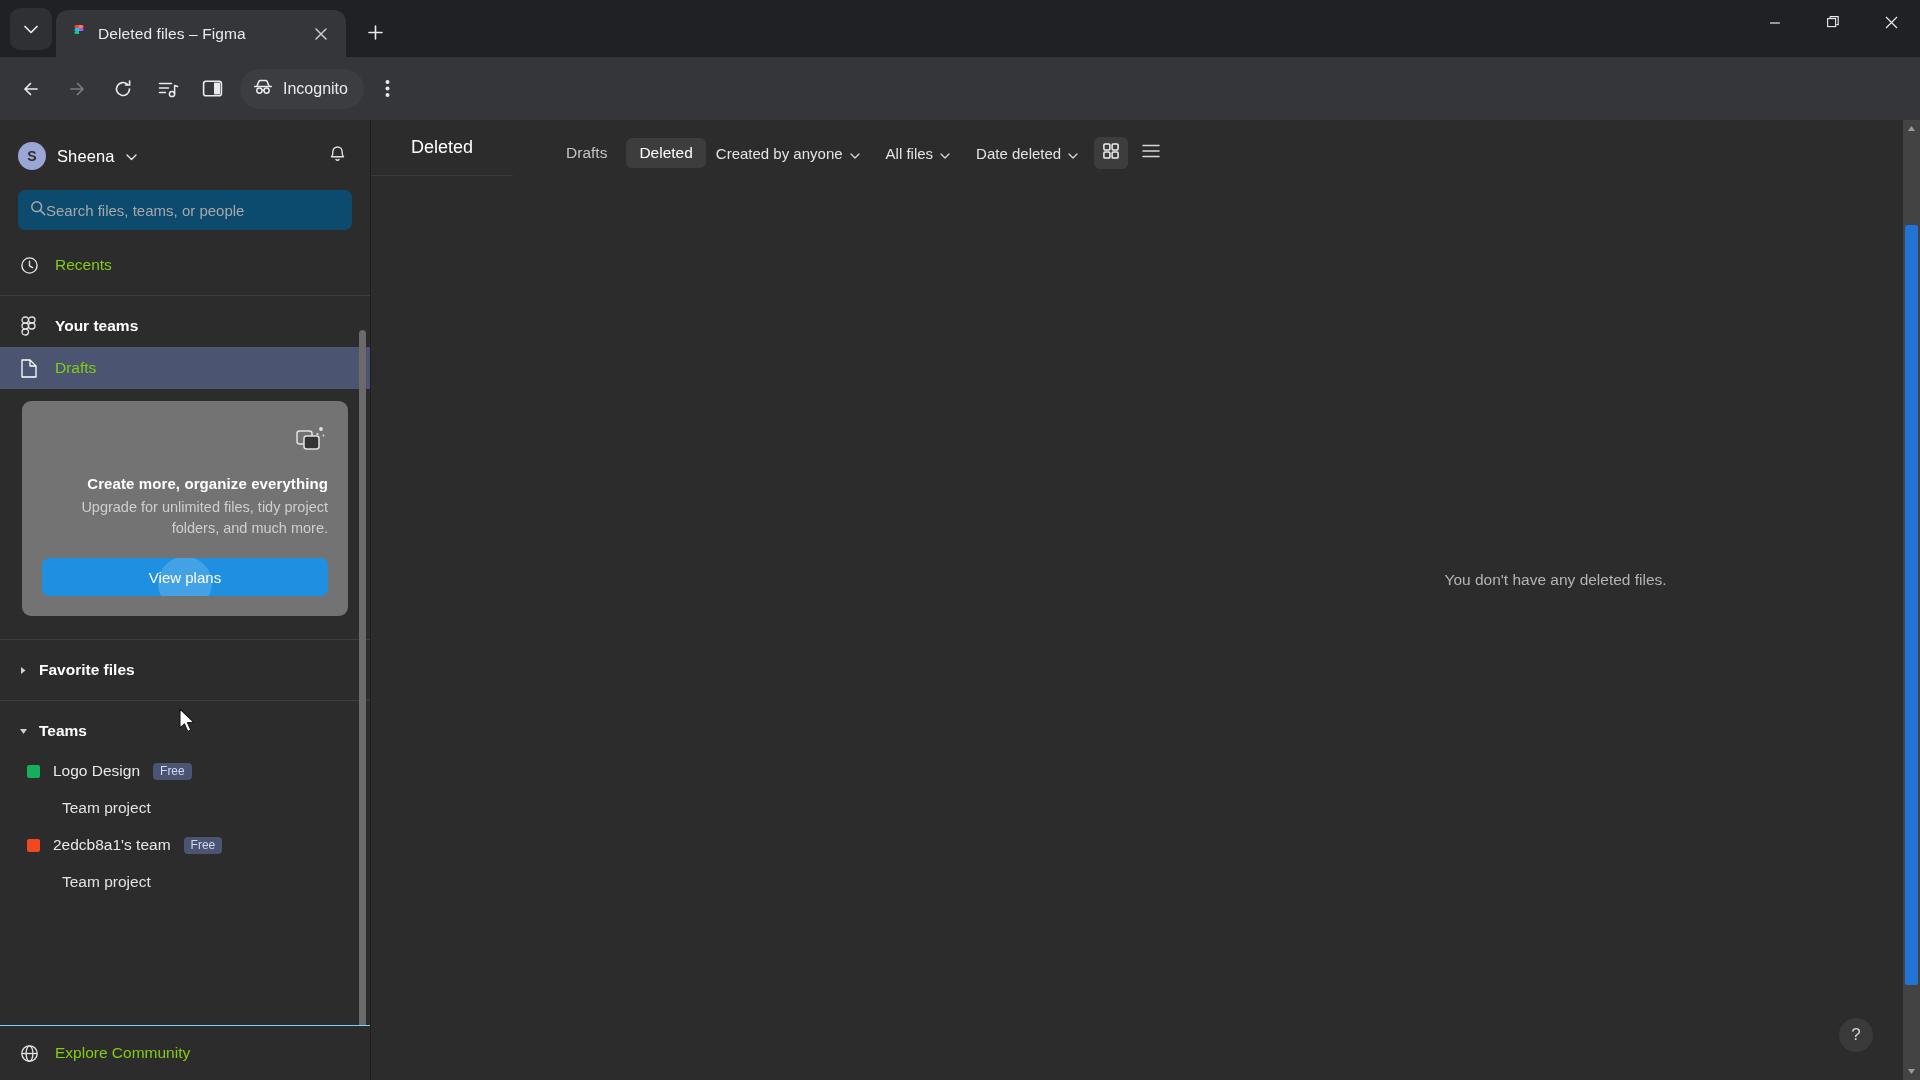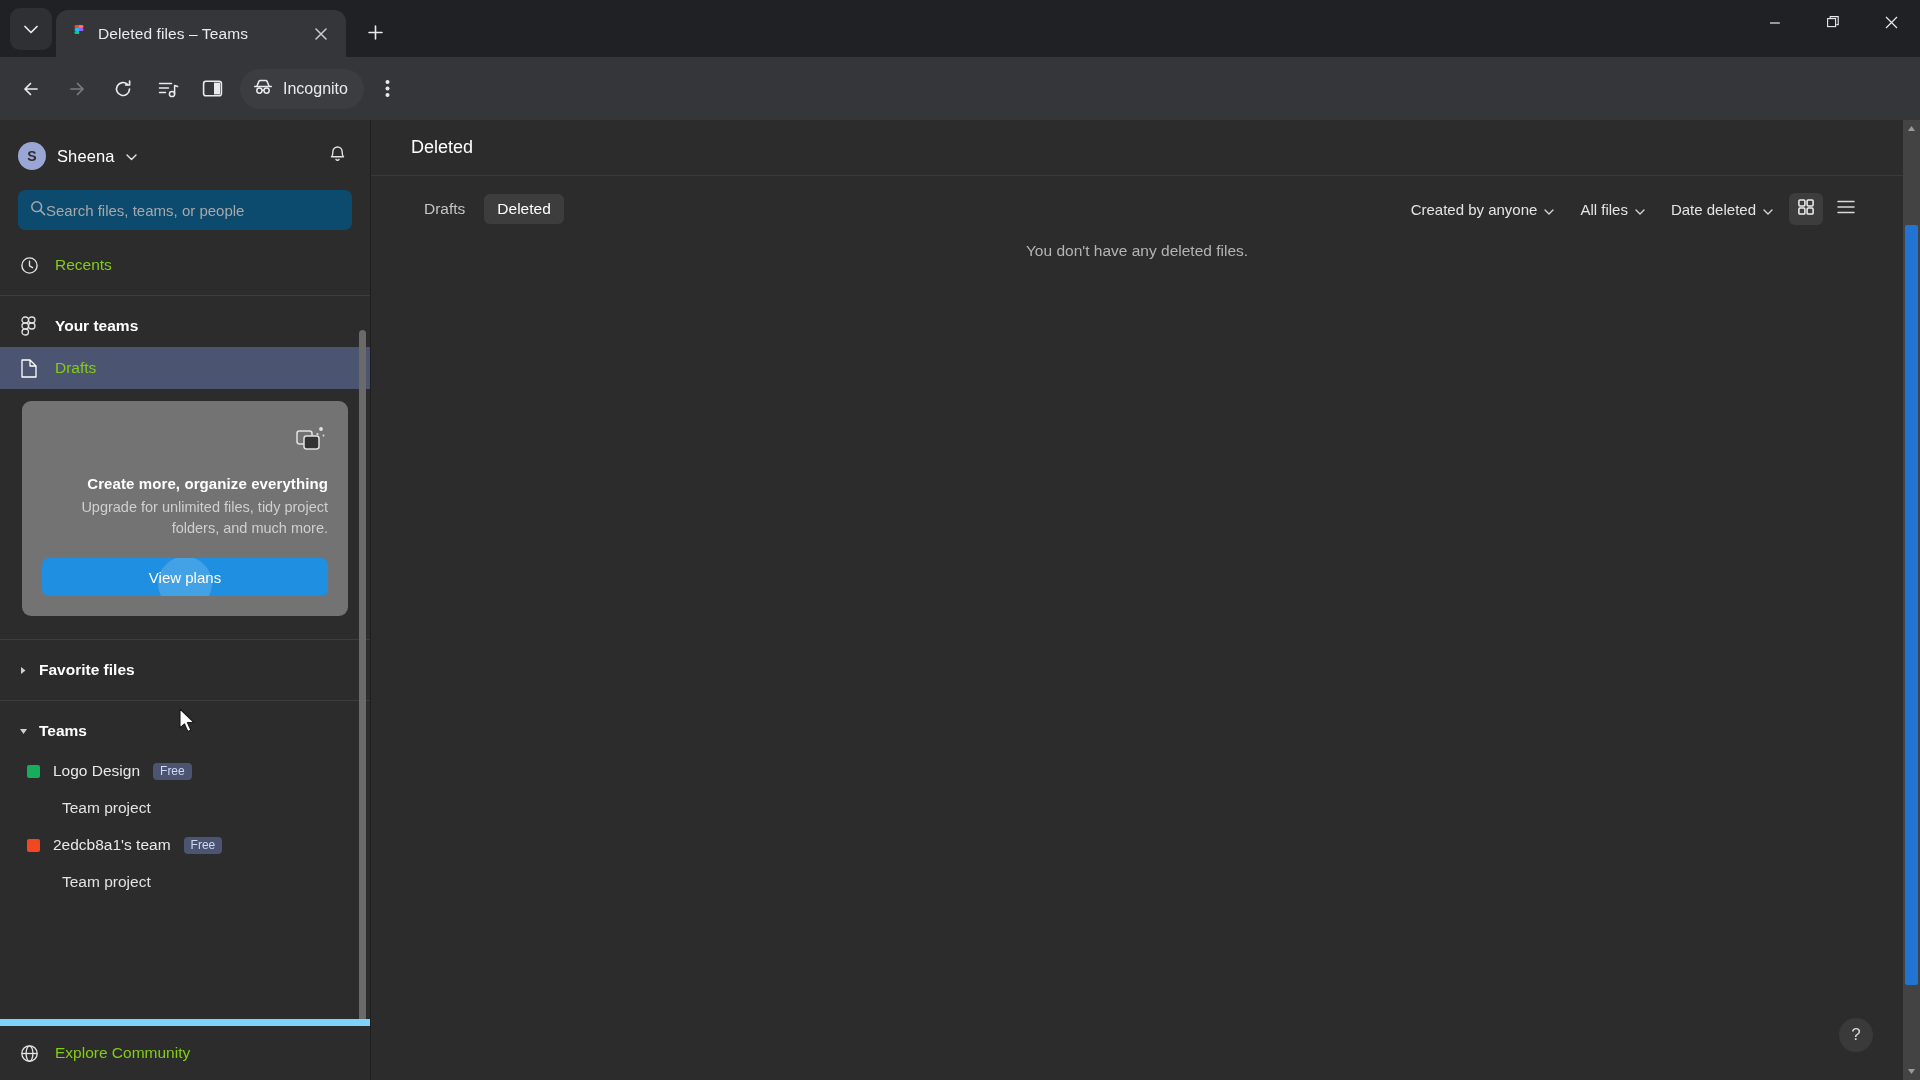"Deleted files – Teams" span.tab-title { text: Teams -> Figma }
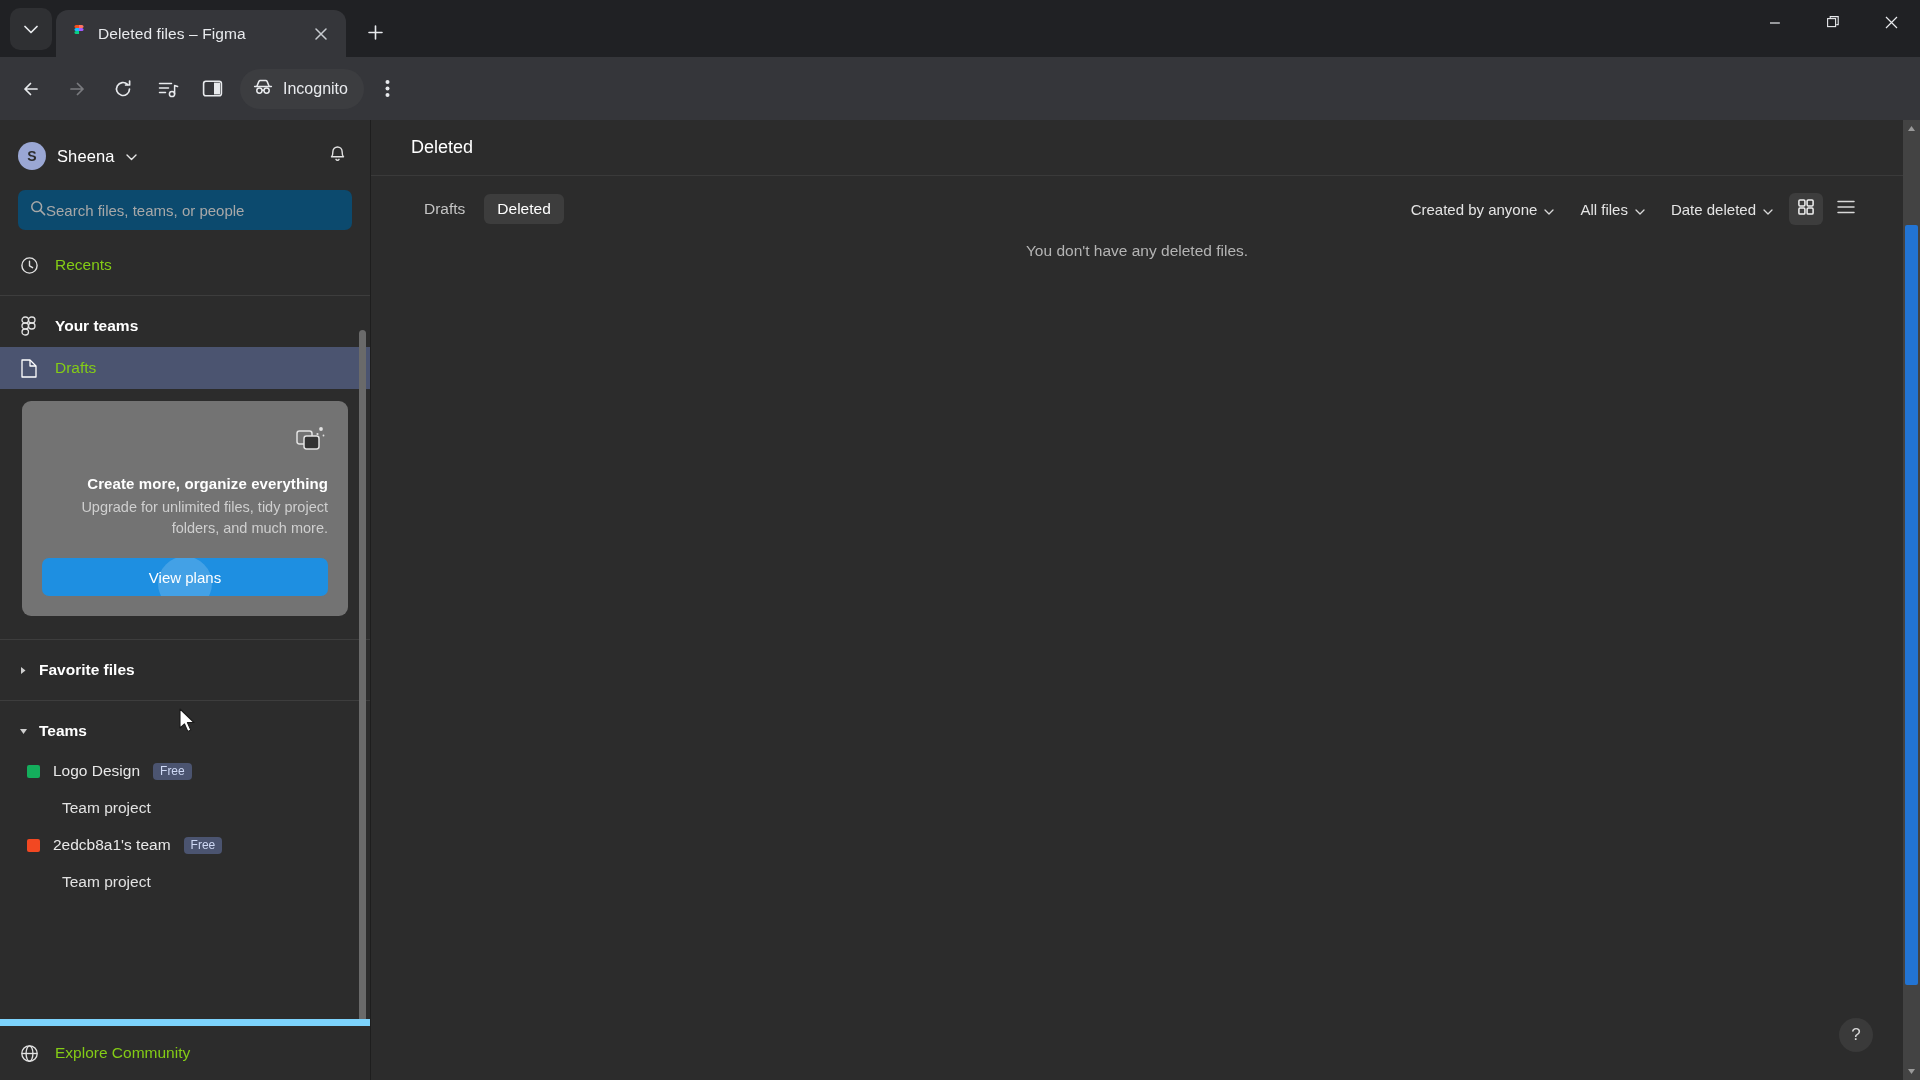"Deleted" #main { flex-direction: column -> row }
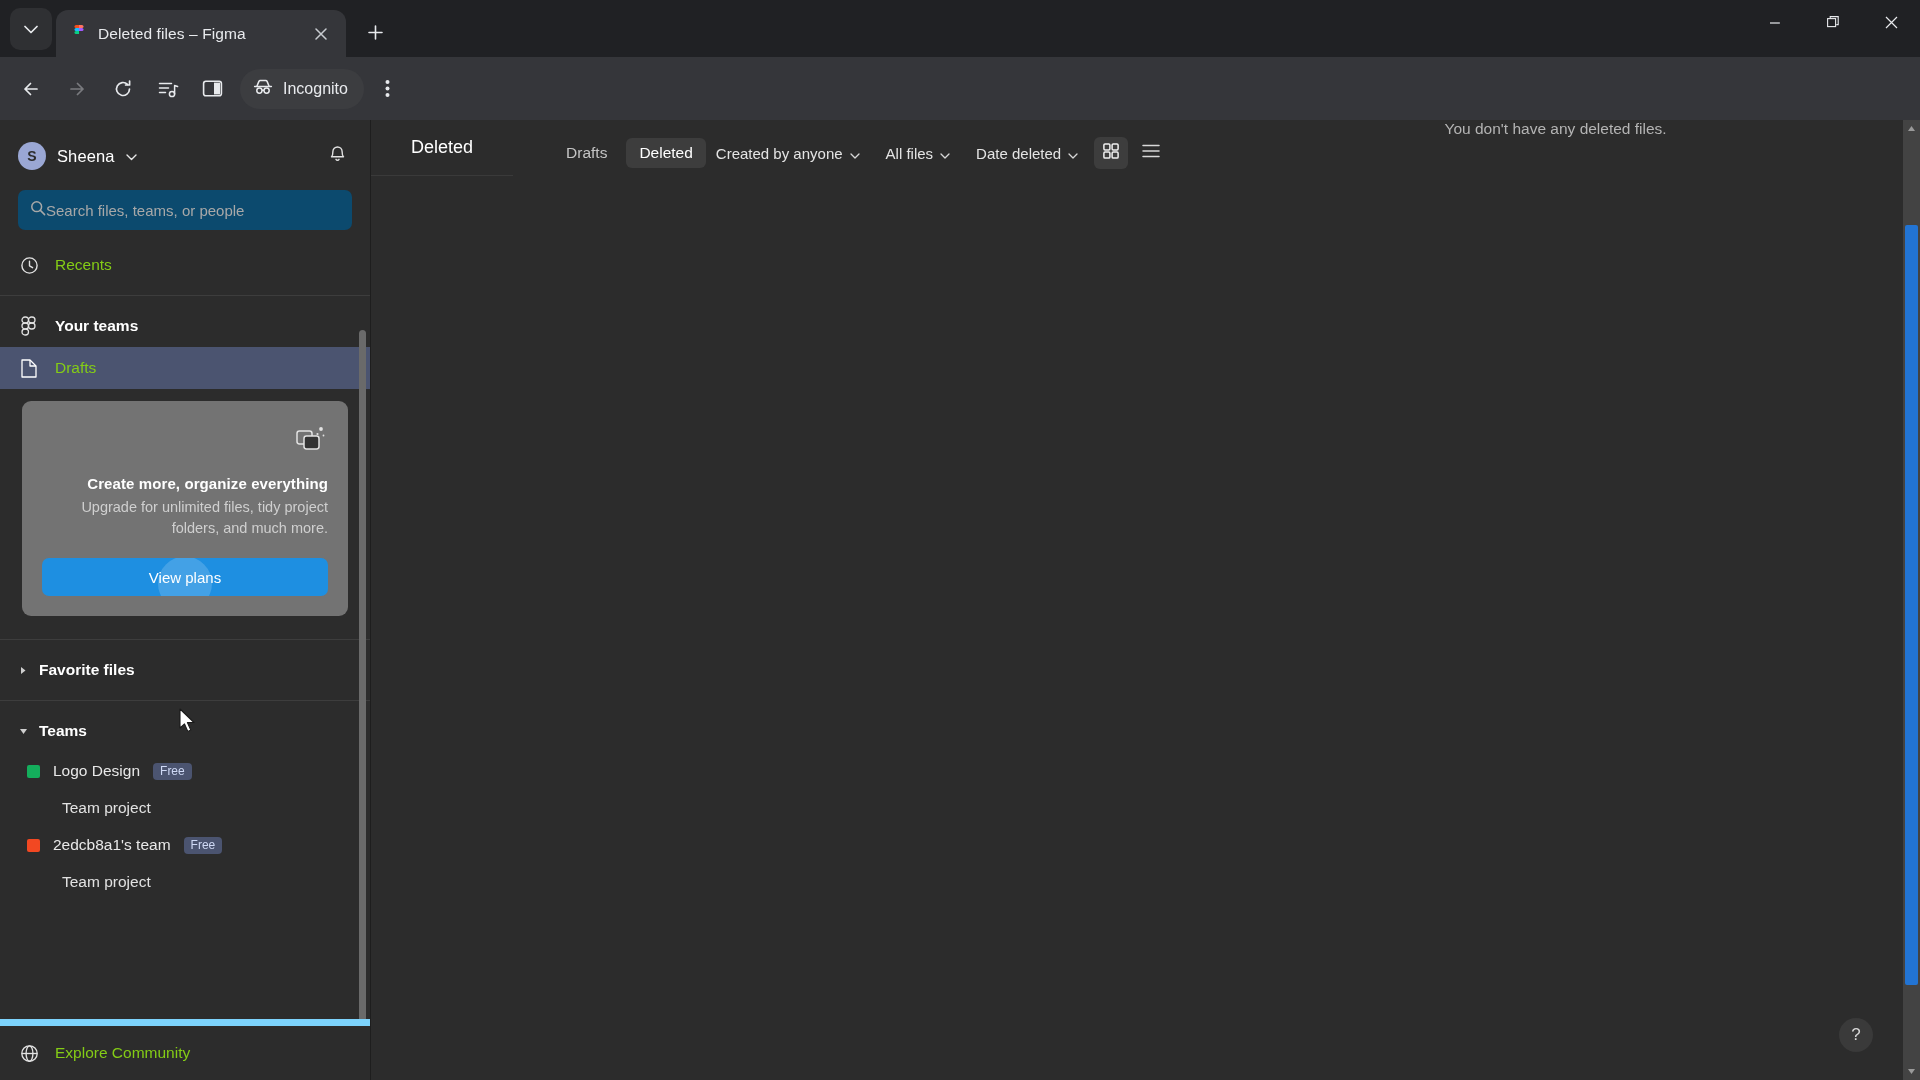"You don't have any deleted" .empty-area { align-items: flex-start -> center }
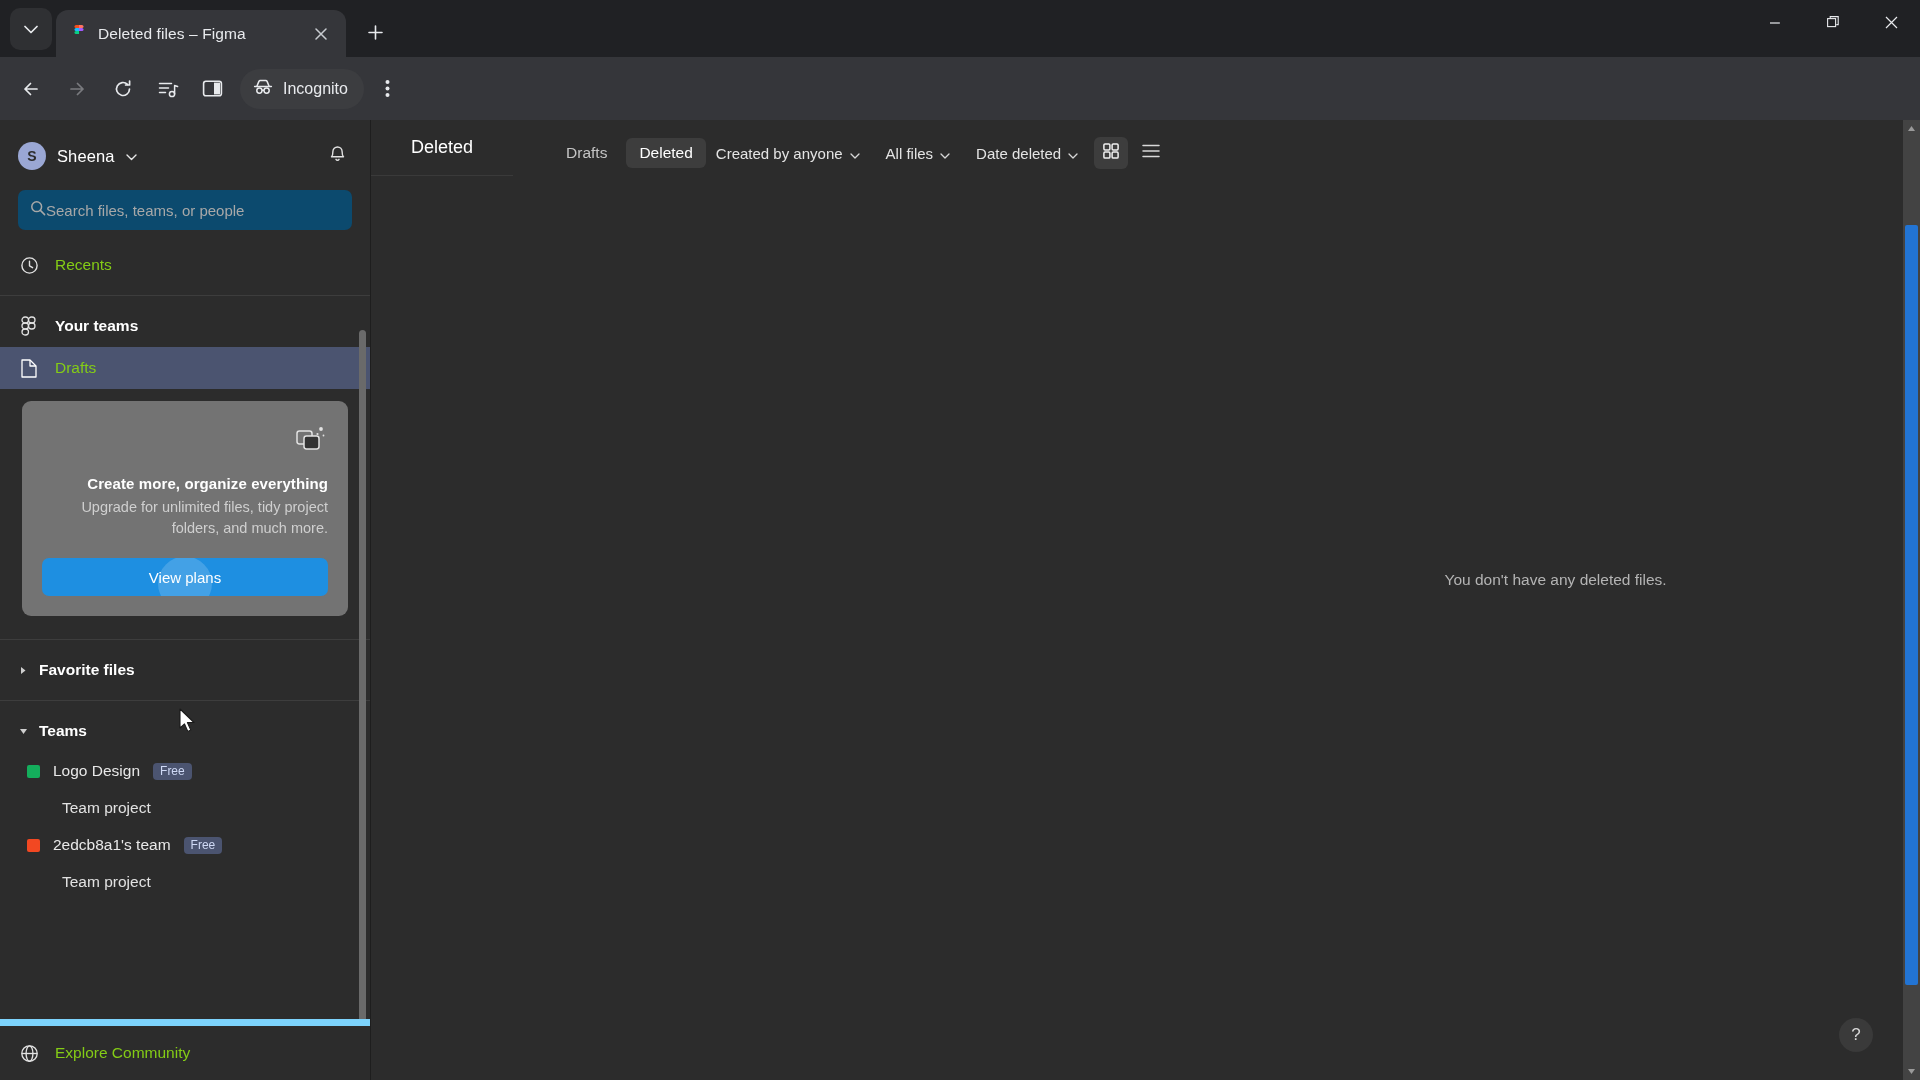"Explore Community" .sb-footer { border-top: 7px solid #7dd3fc -> 1px solid #7dd3fc }
